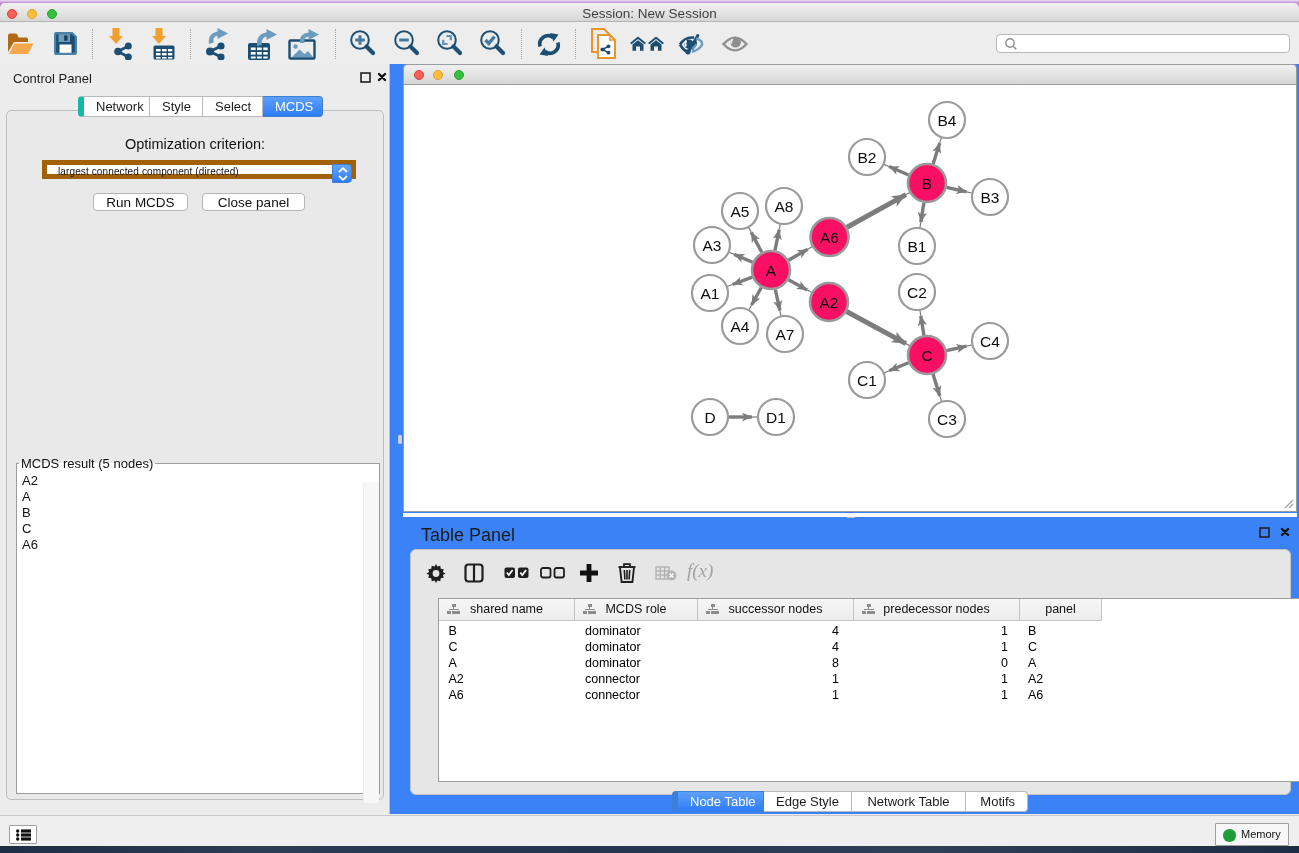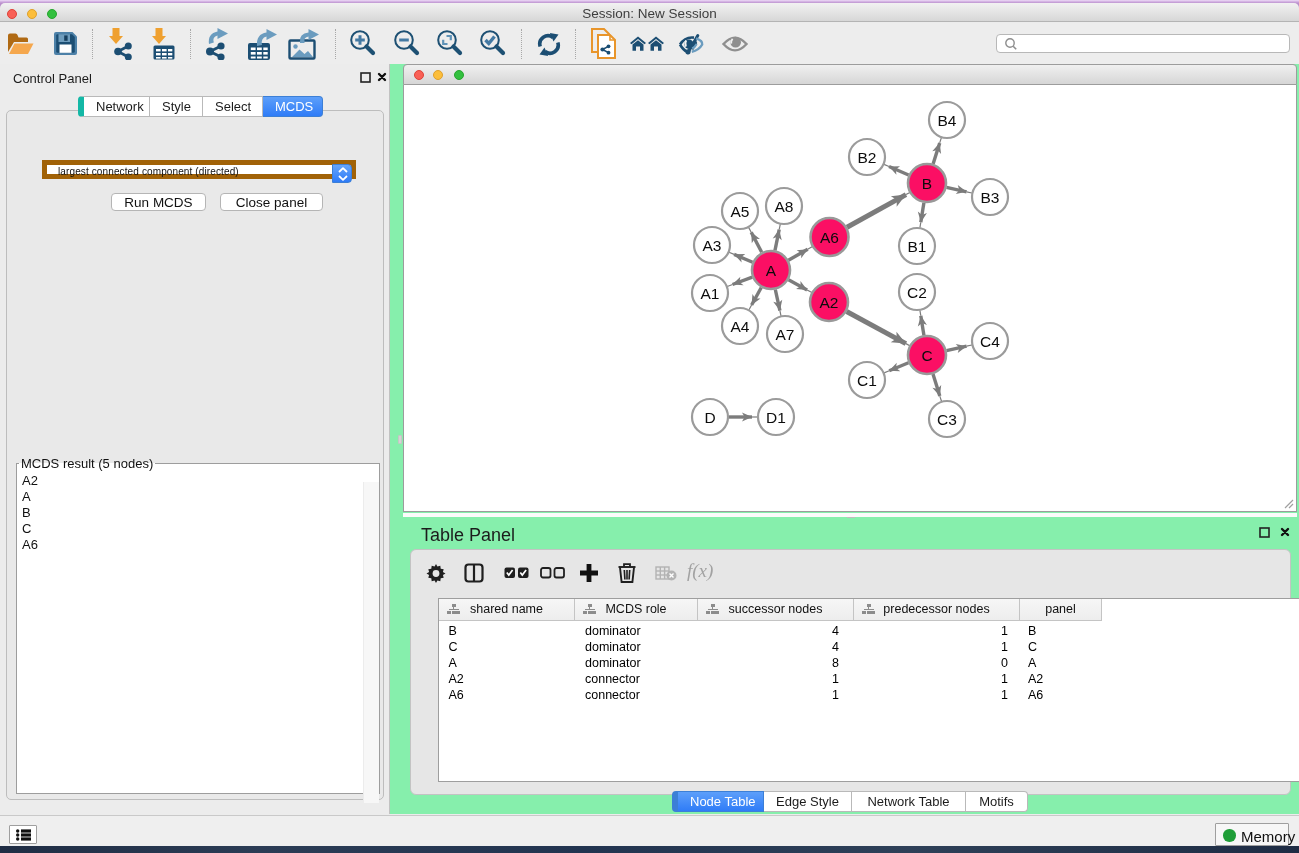"Control Panel" #content { background: #86efac -> #3b82f6 }
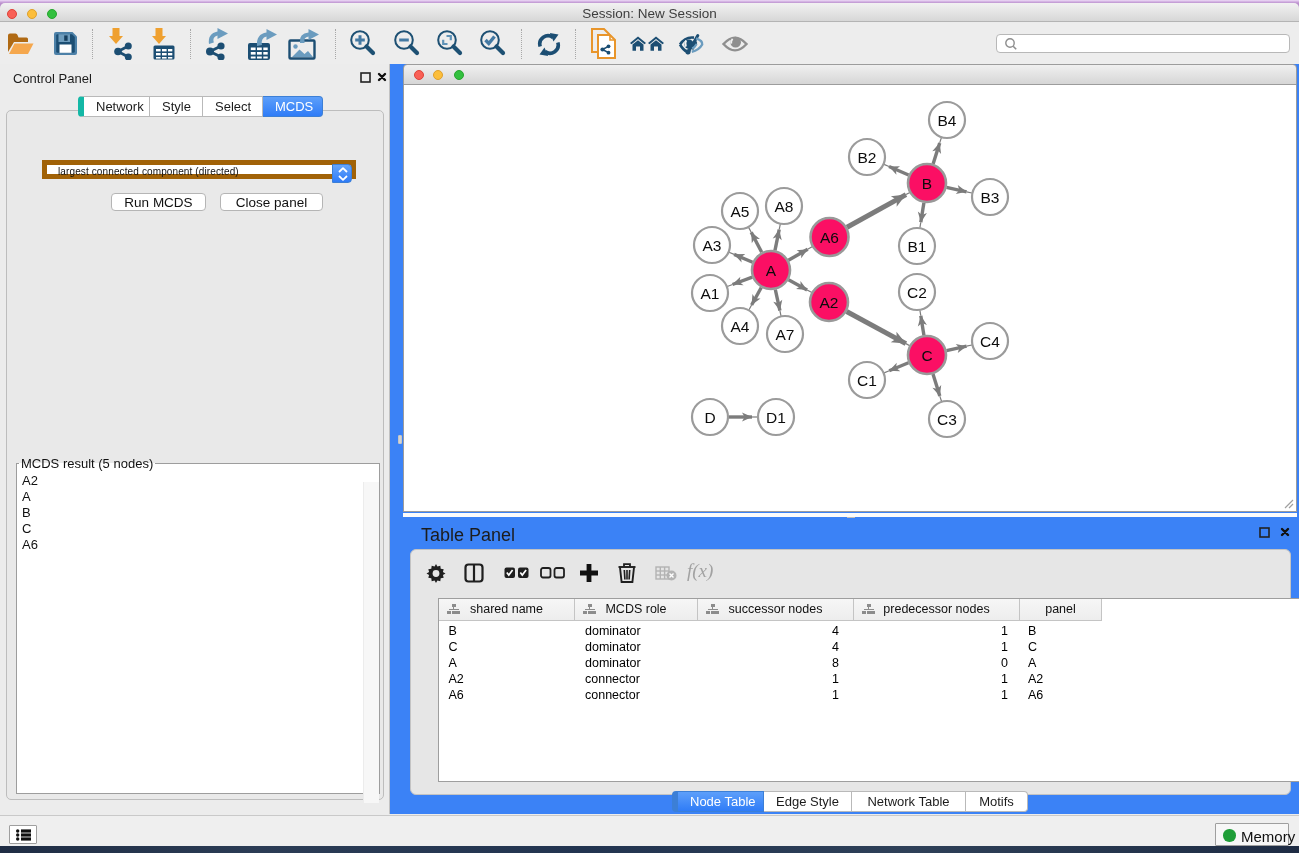"MCDS" .tab.last { text-align: none -> right }
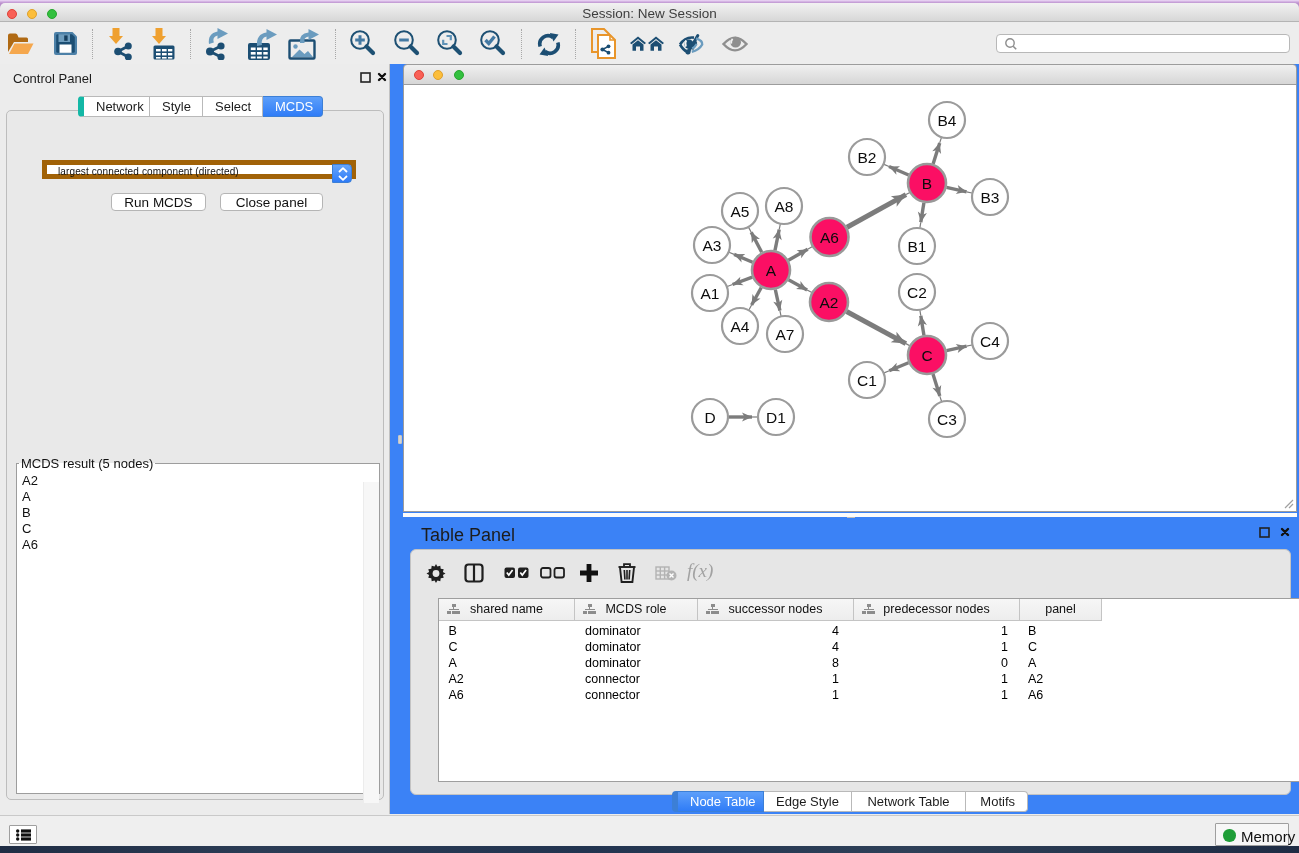"Optimization criterion:" div.abs { html: none -> <div>Optimization criterion:</div> }
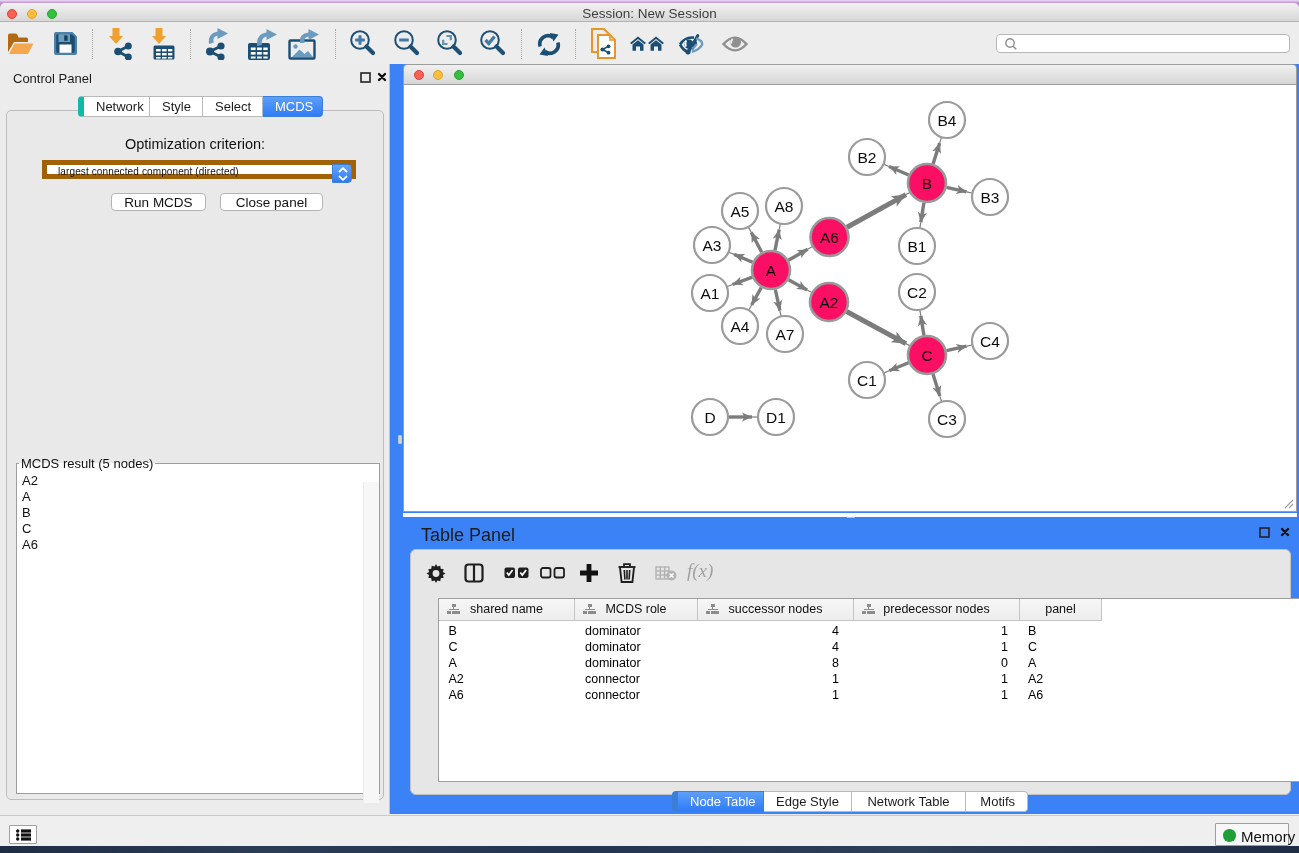"Run MCDS" .btn { margin-left: 18px -> none }
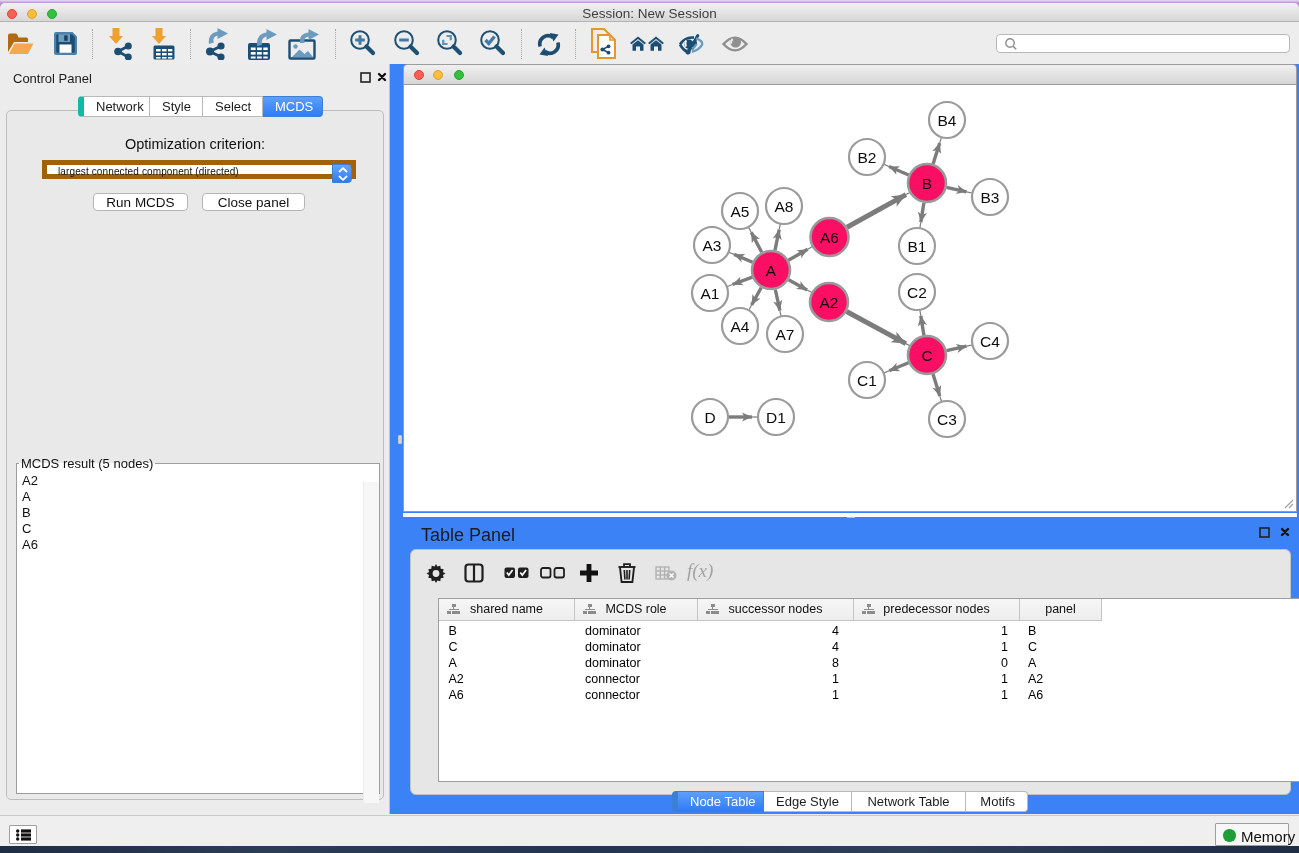"Memory" #membtn { font-size: 15px -> 11px }
